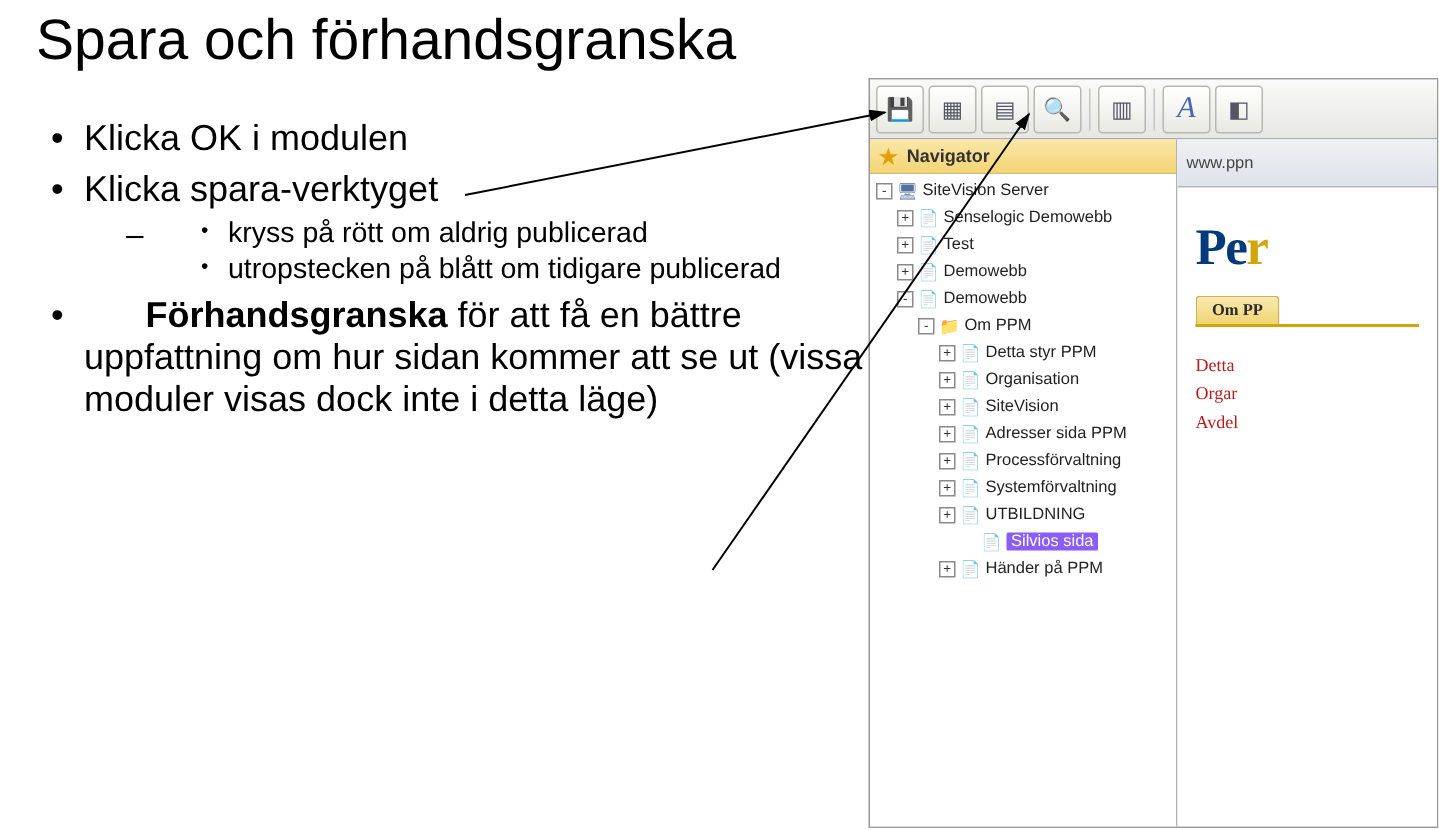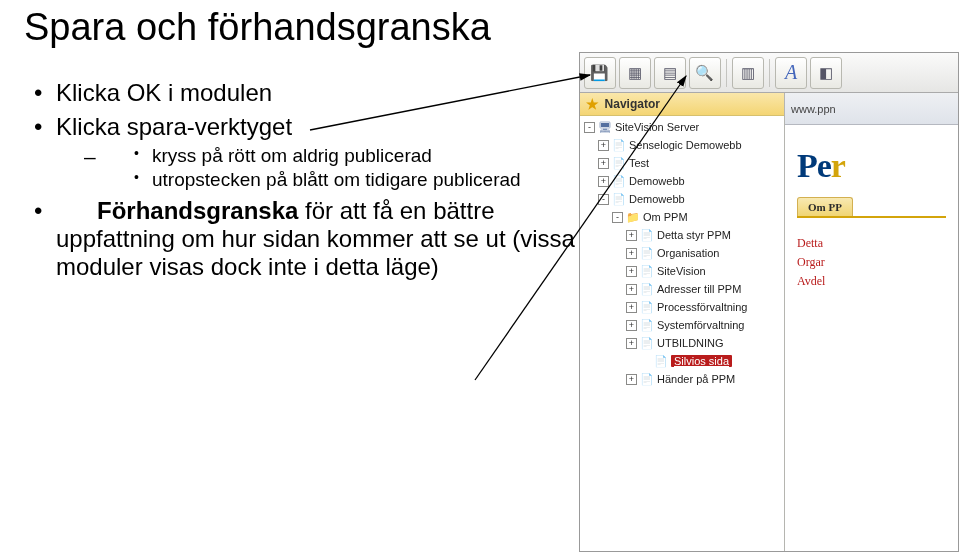"Adresser till PPM" span.tree-label { text: till -> sida }
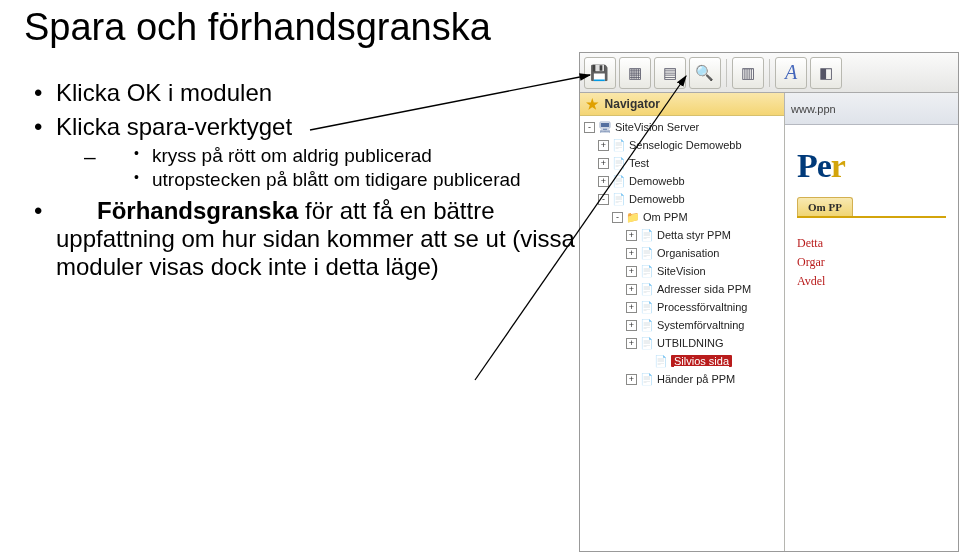"Silvios sida" .tree-row.selected .tree-label { background: #b91c1c -> #8b5cf6; text-decoration: underline -> none }
